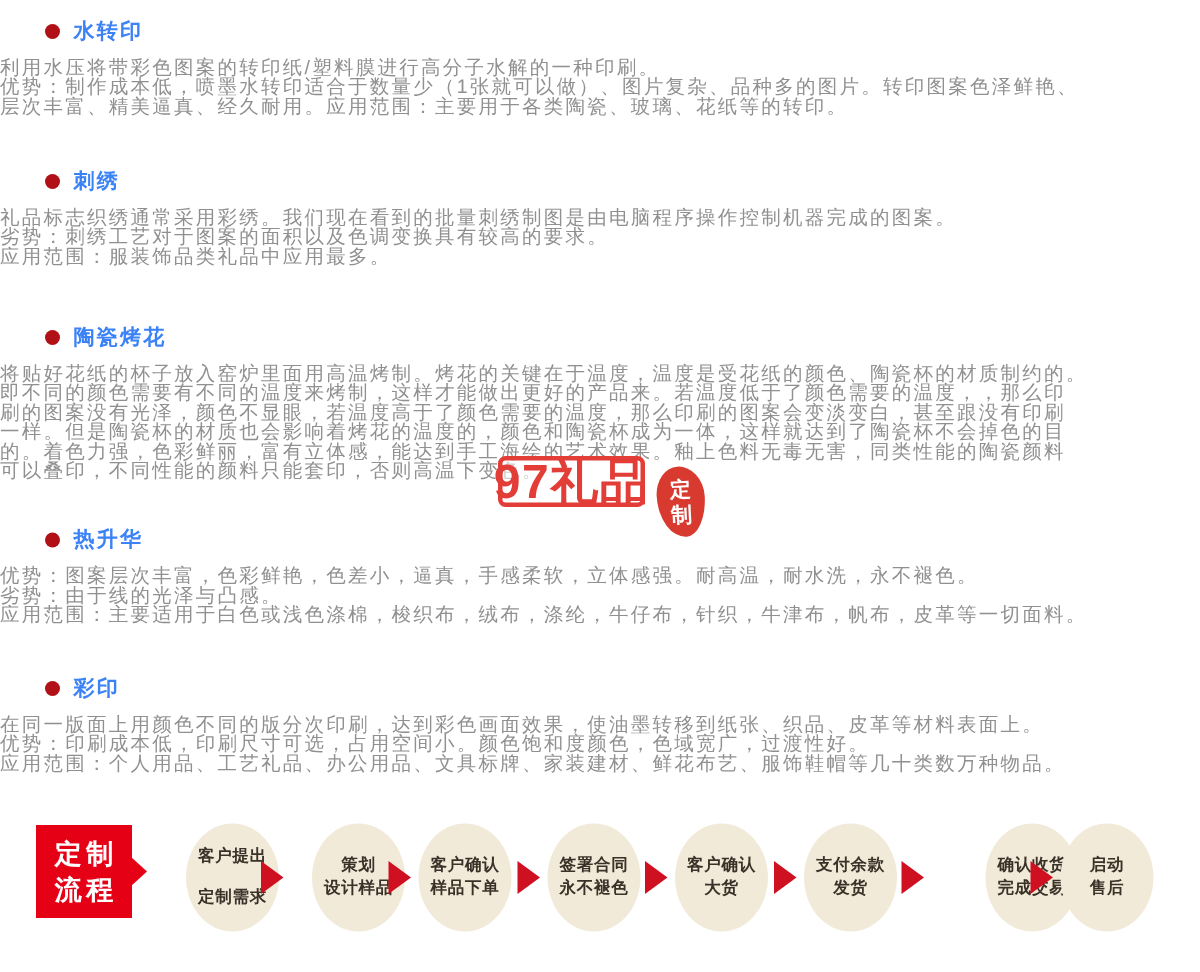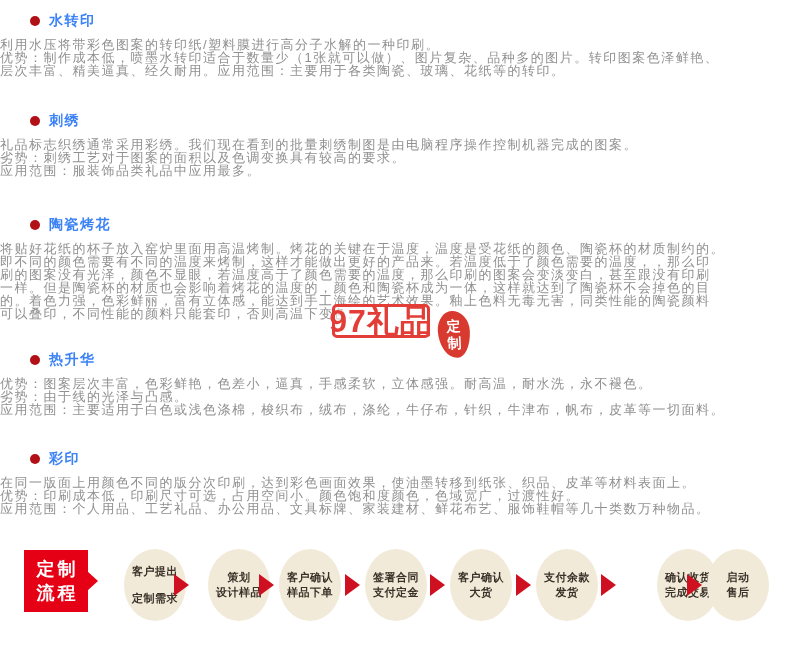"支付定金" span.step-line { text: 支付定金 -> 永不褪色 }
